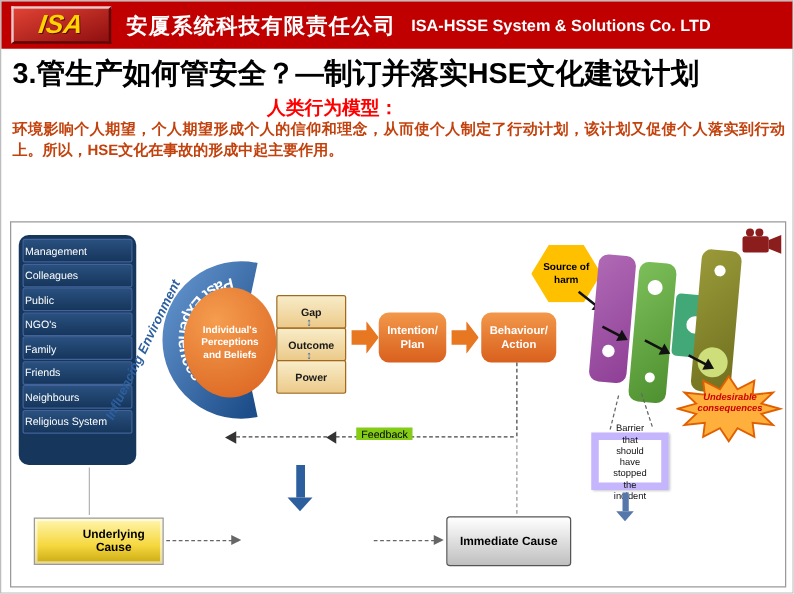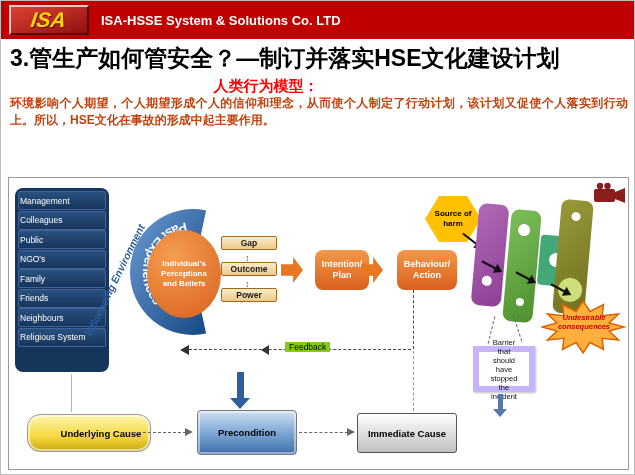"安厦系统科技有限责任公司" span.company-cn { html: none -> <span>安厦系统科技有限责任公司</span> }
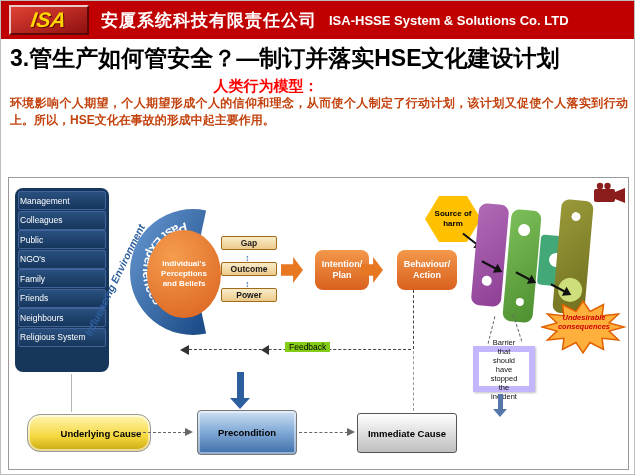"Gap" .factor { height: 14px -> 27px }
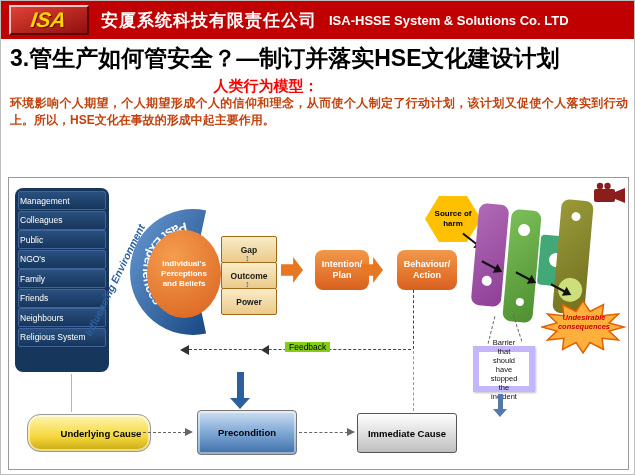"Intention/ Plan" .obox { margin-left: 12px -> none }
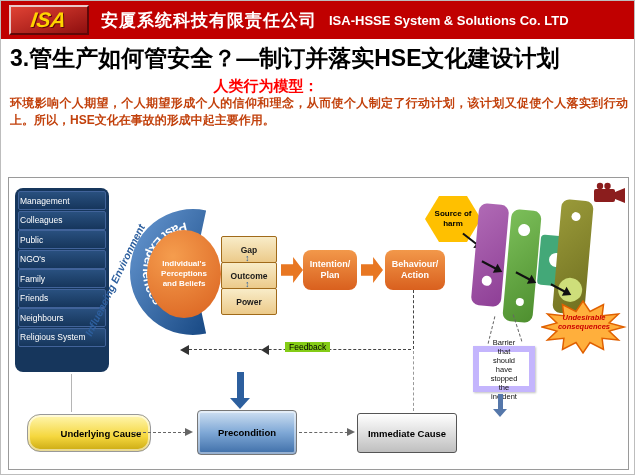"Underlying Cause" .cause-underlying { border-radius: 13px -> 0; width: 124px -> 104px }
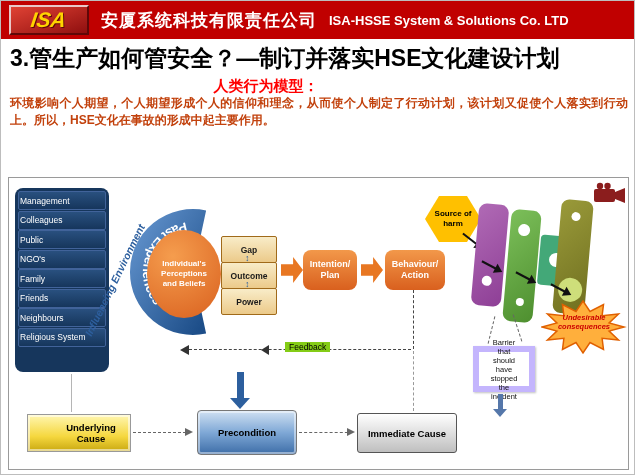"Precondition" div.cause { html: <div>Precondition</div> -> none }
